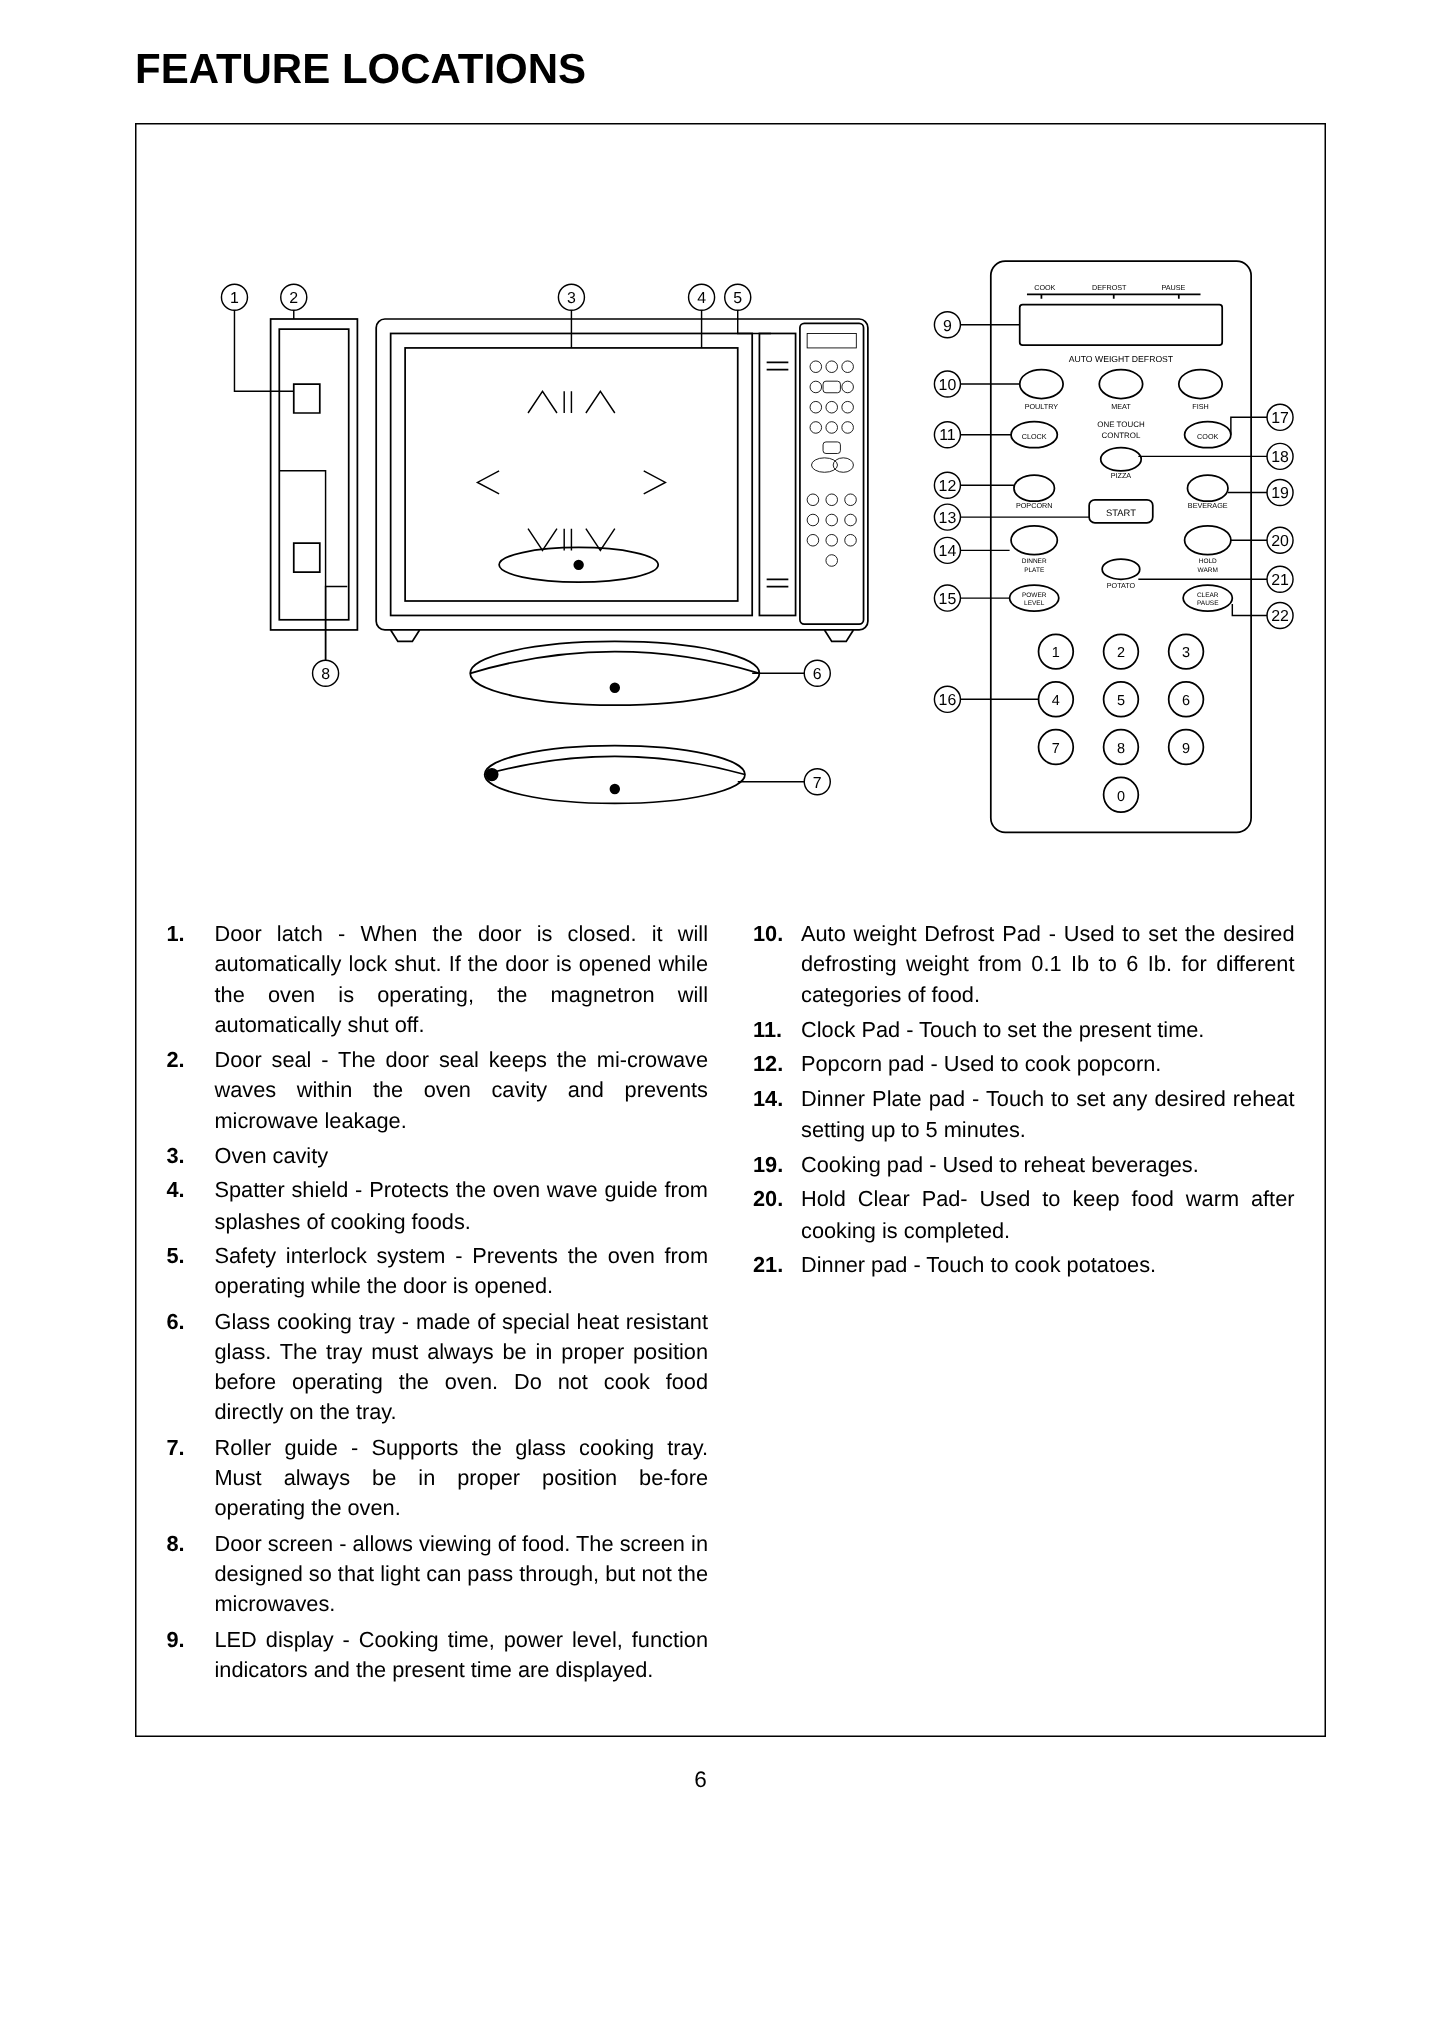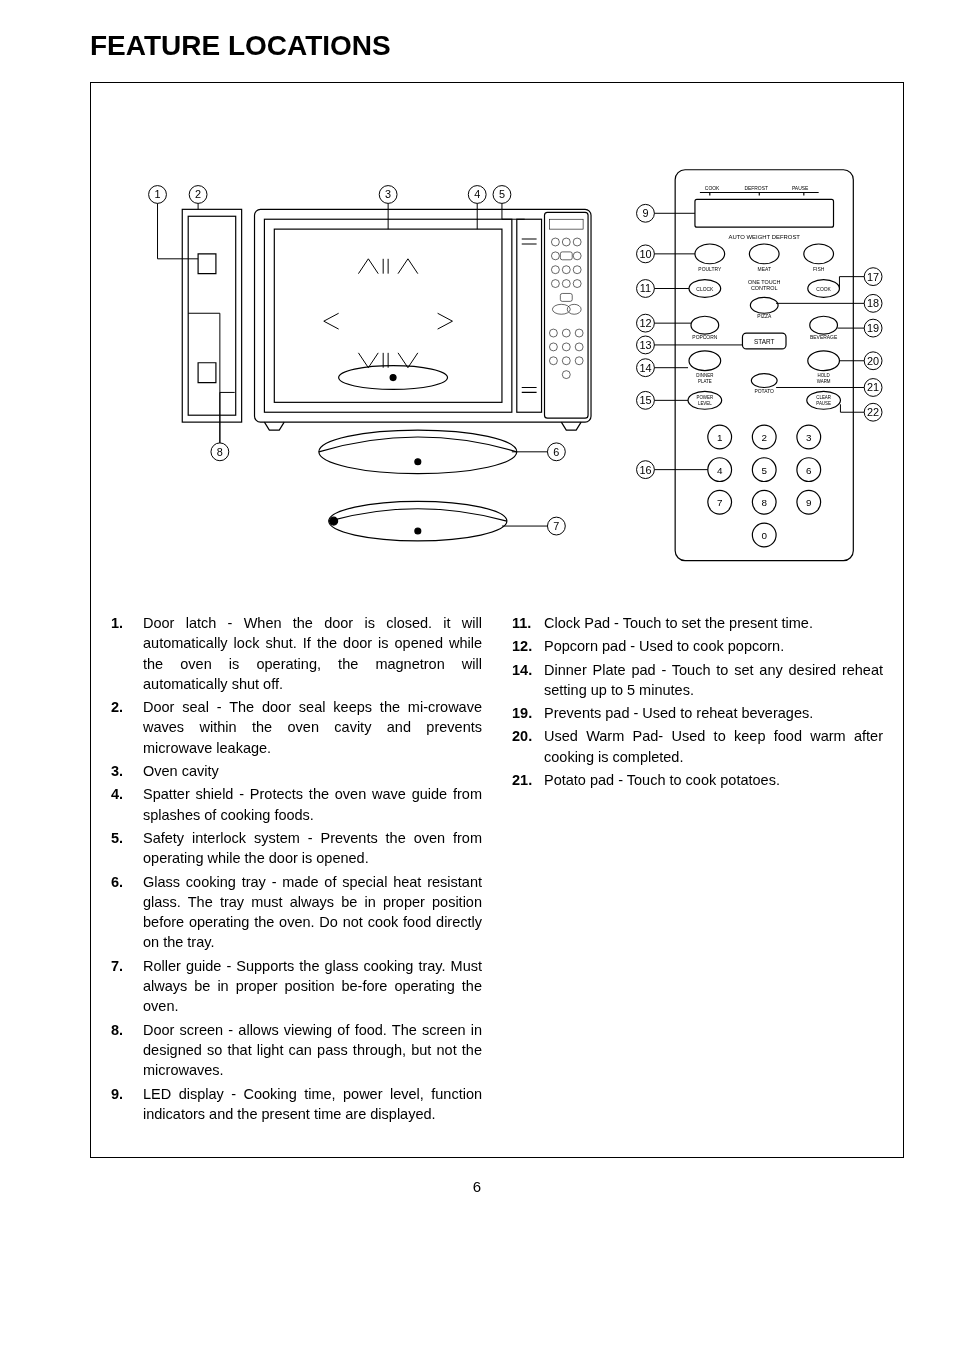"FEATURE LOCATIONS" .page { padding: 30px 40px 40px 40px -> 30px 60px 40px 40px }
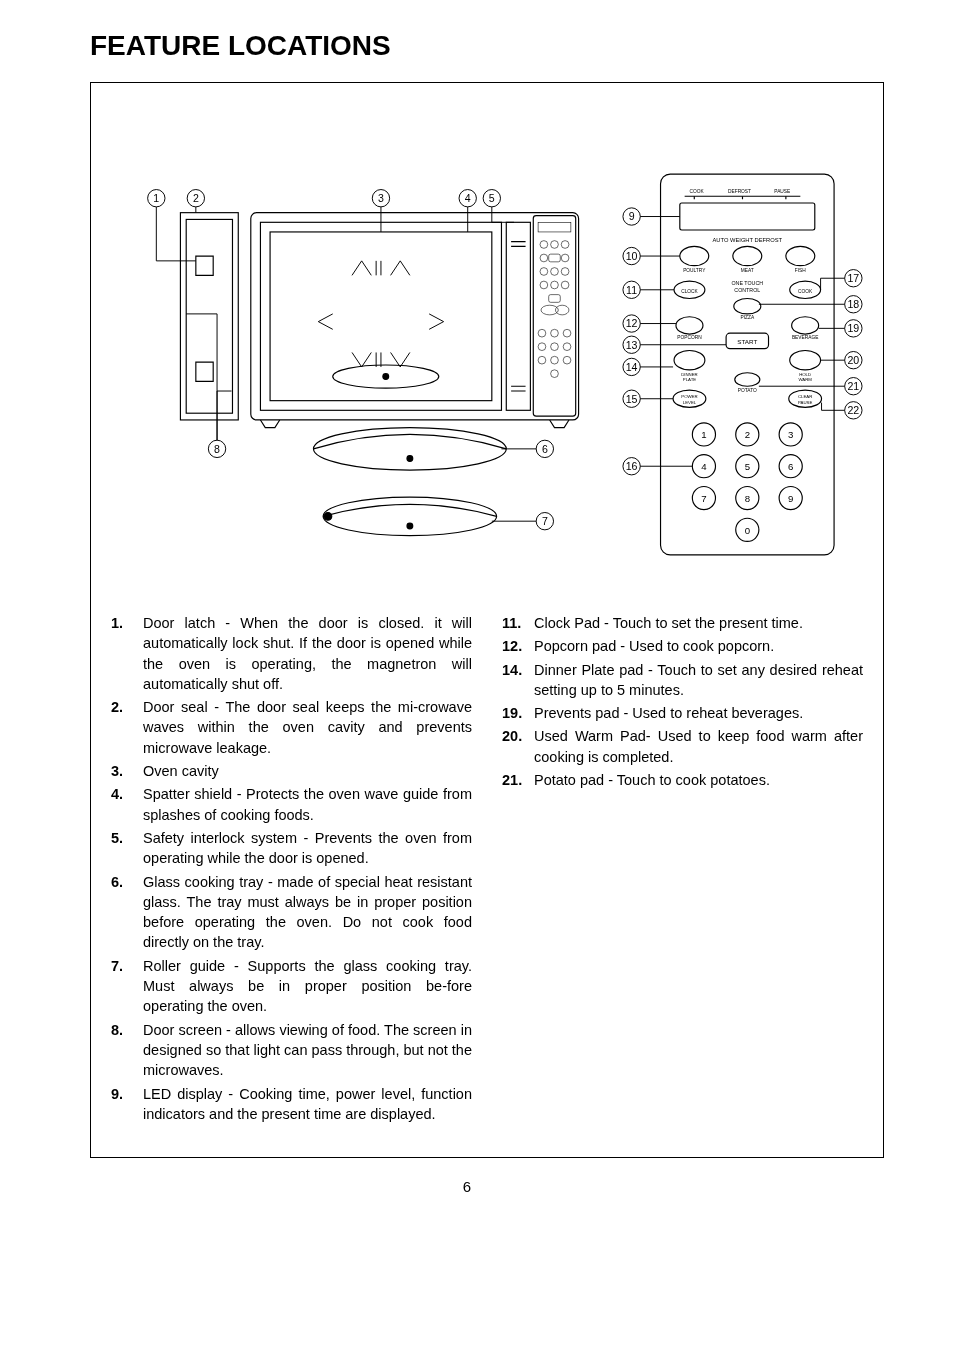"10." li { html: none -> <li><span>10.</span><span>Auto weight Defrost Pad</span><span> - Used to set the desired defrosting weight from 0.1 Ib to 6 Ib. for different categories of food.</span></li> }
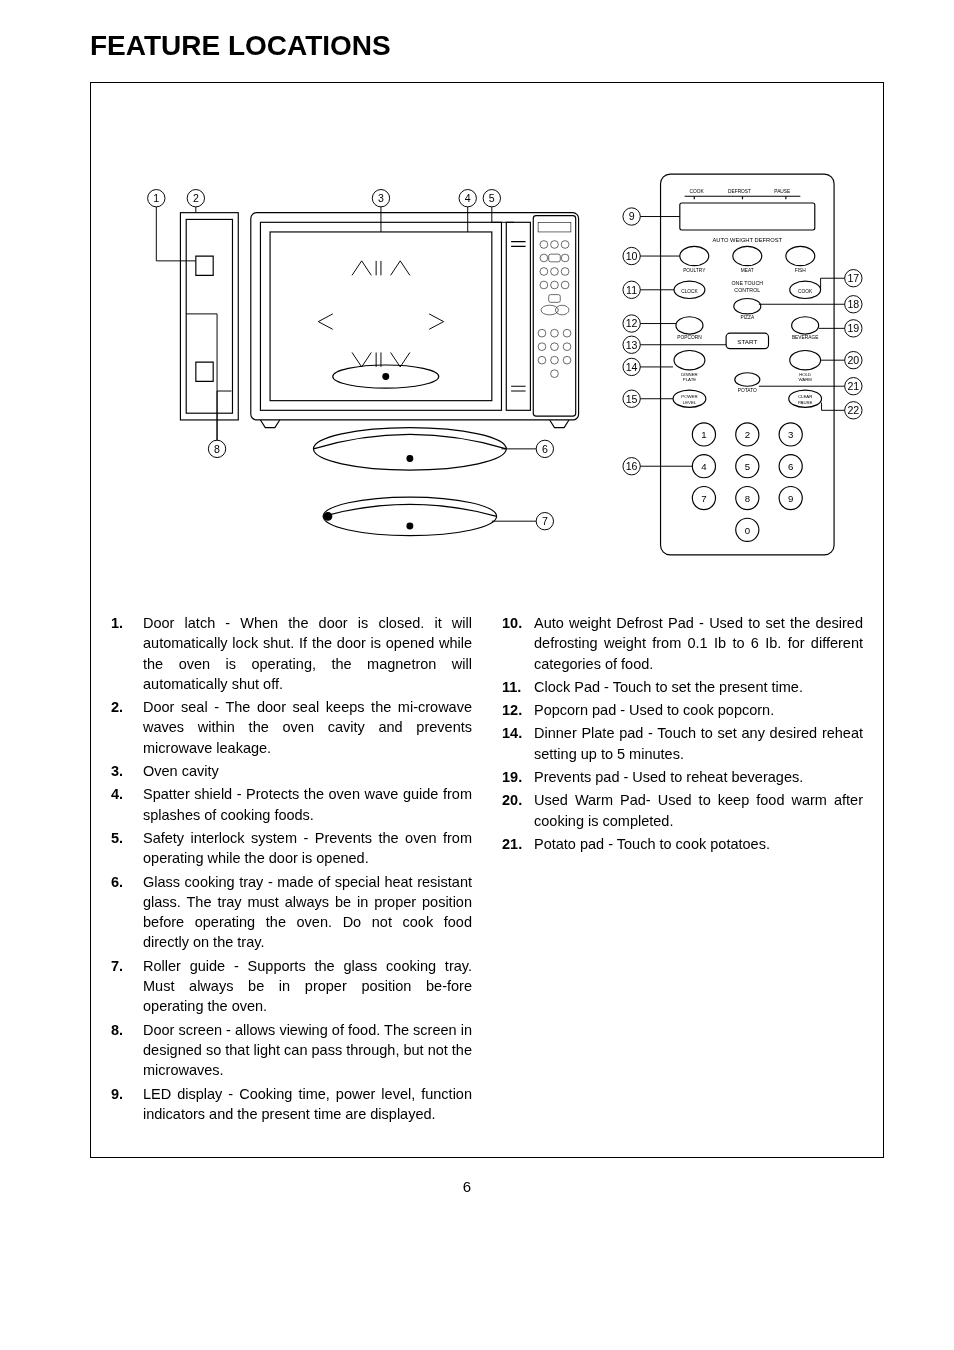"Prevents pad" span.term { text: Prevents -> Cooking }
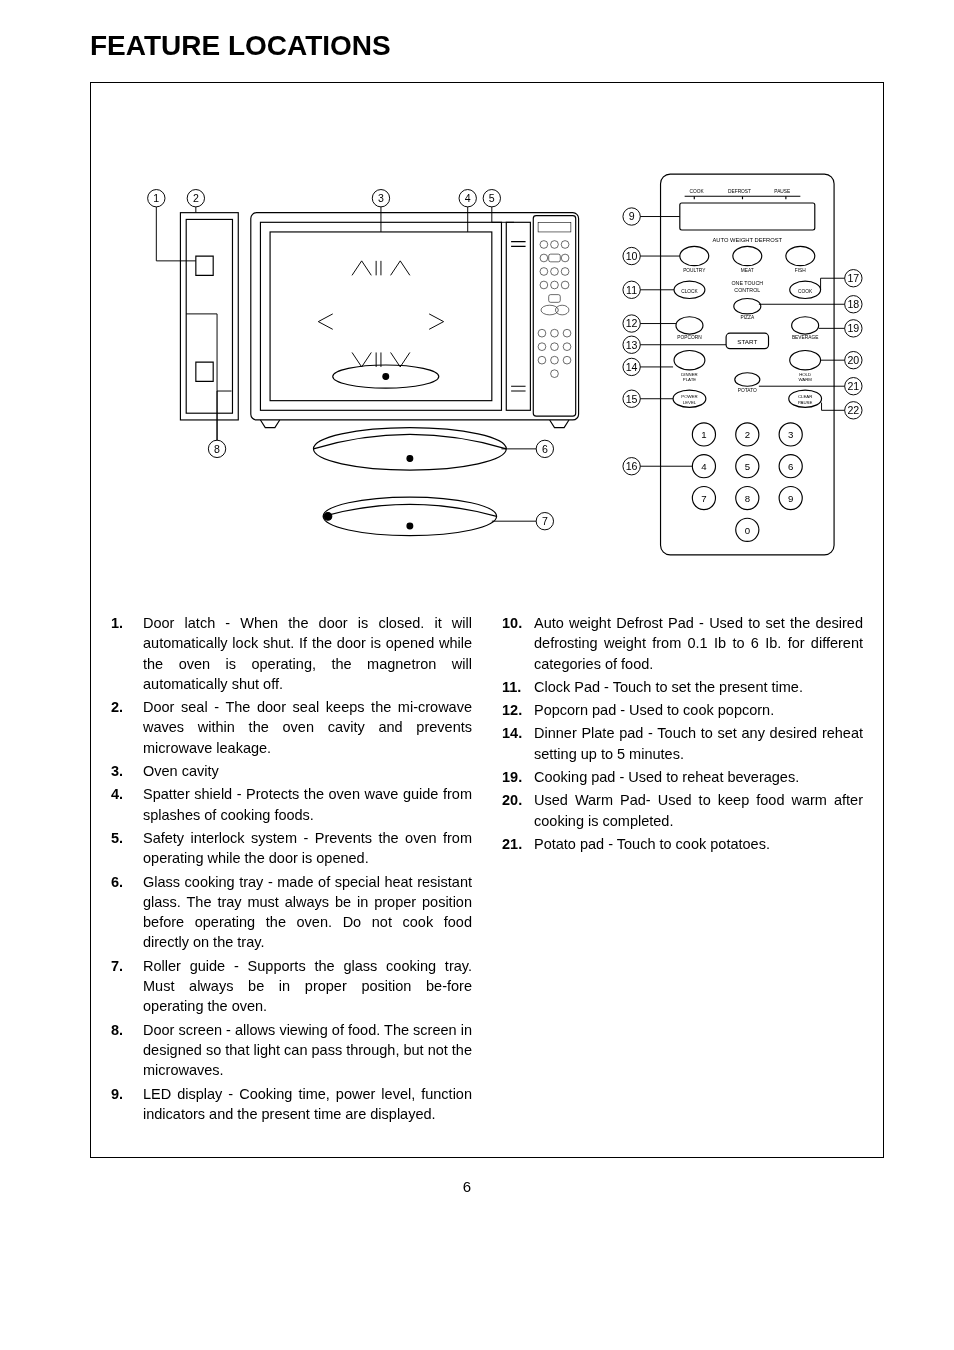"Used Warm Pad" span.term { text: Used Warm -> Hold Clear }
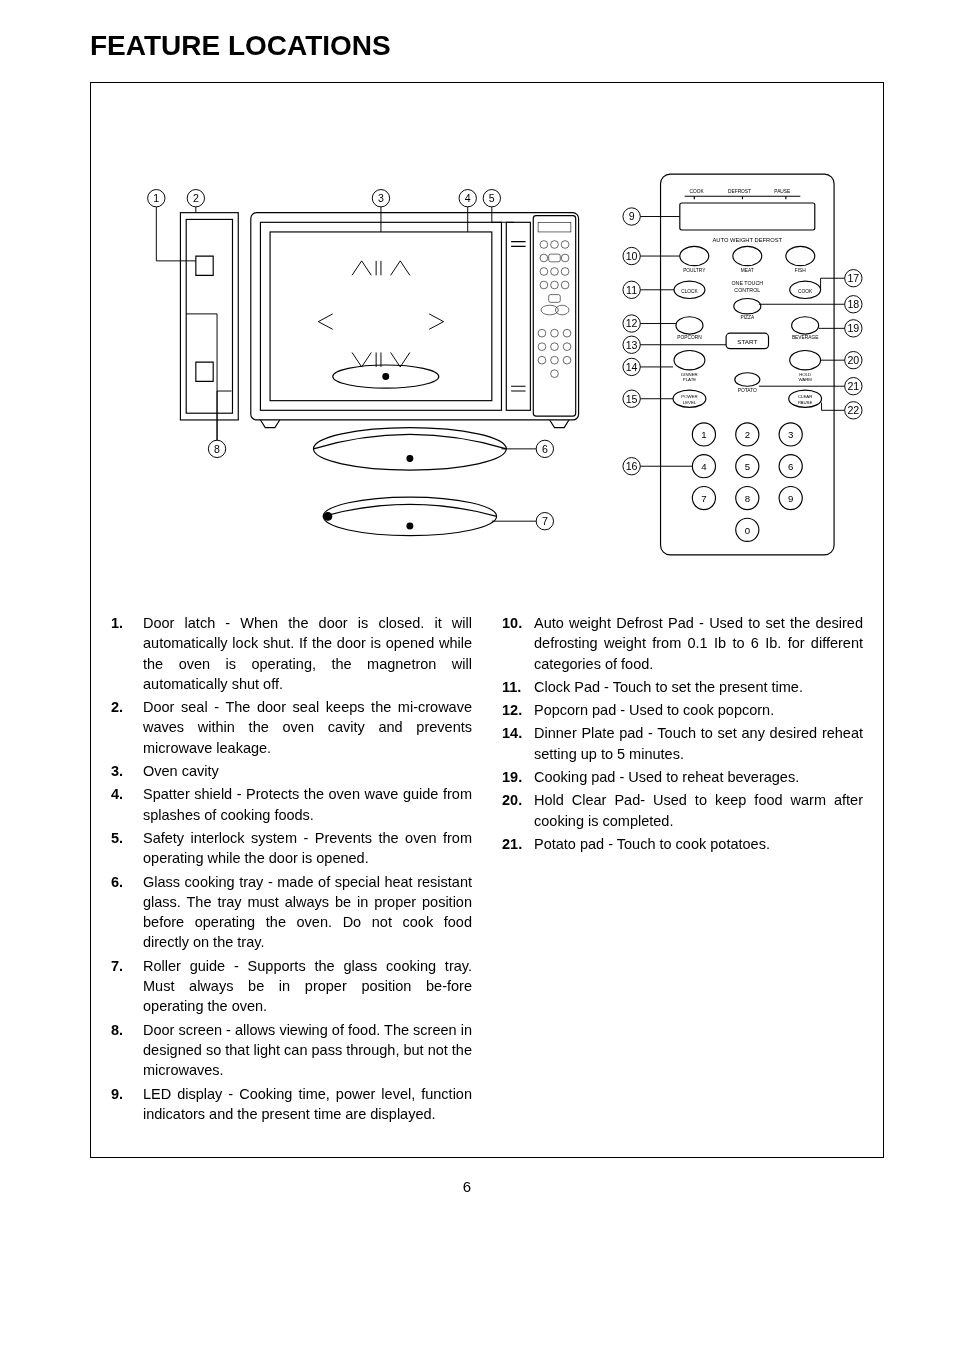"Potato pad" span.term { text: Potato -> Dinner }
